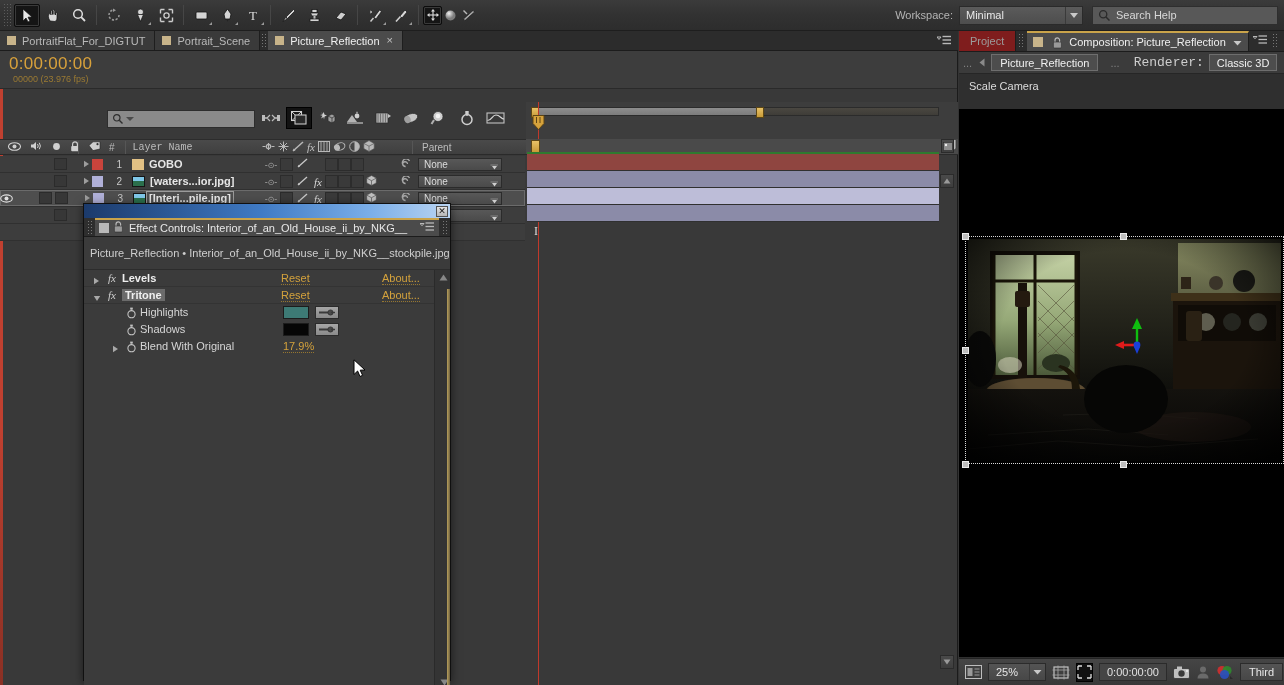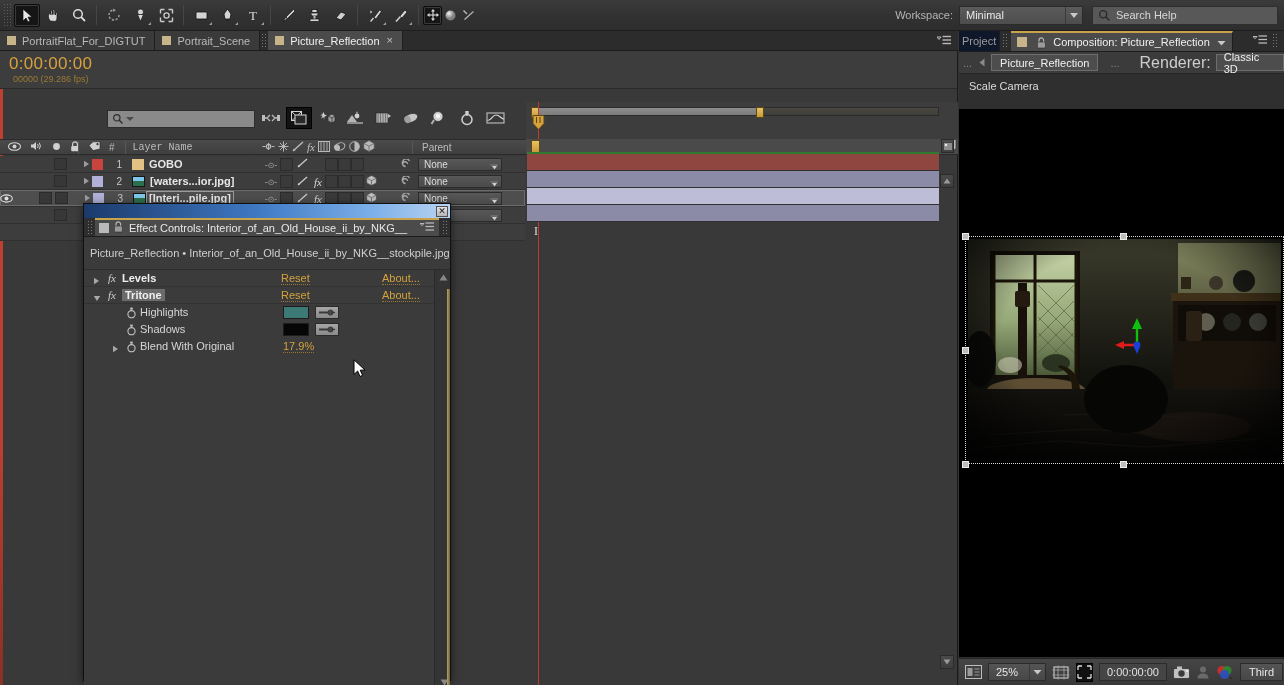"Project" .r-tab { background: #0f172a -> #7f1d1d; padding: 0 3px -> 0 11px }
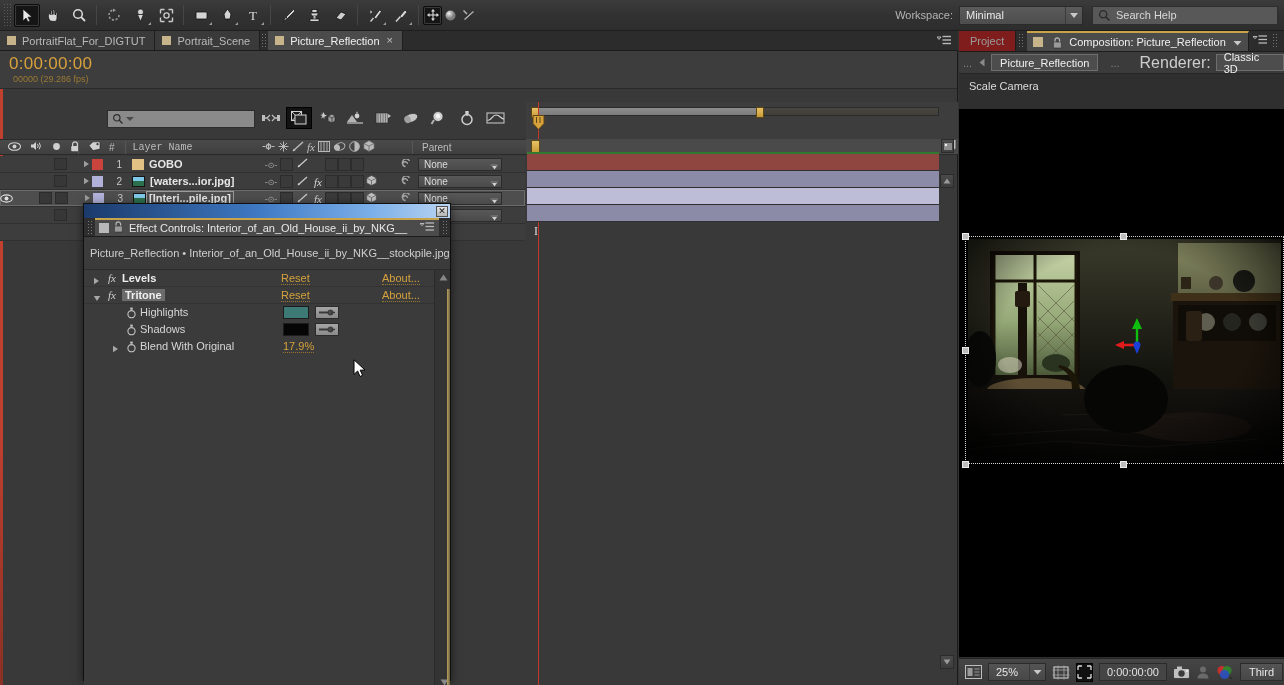"Renderer:" .r-renderer-lbl { font-family: none -> Liberation Mono, monospace; font-size: 16px -> 13px; margin-left: 16px -> 10px }
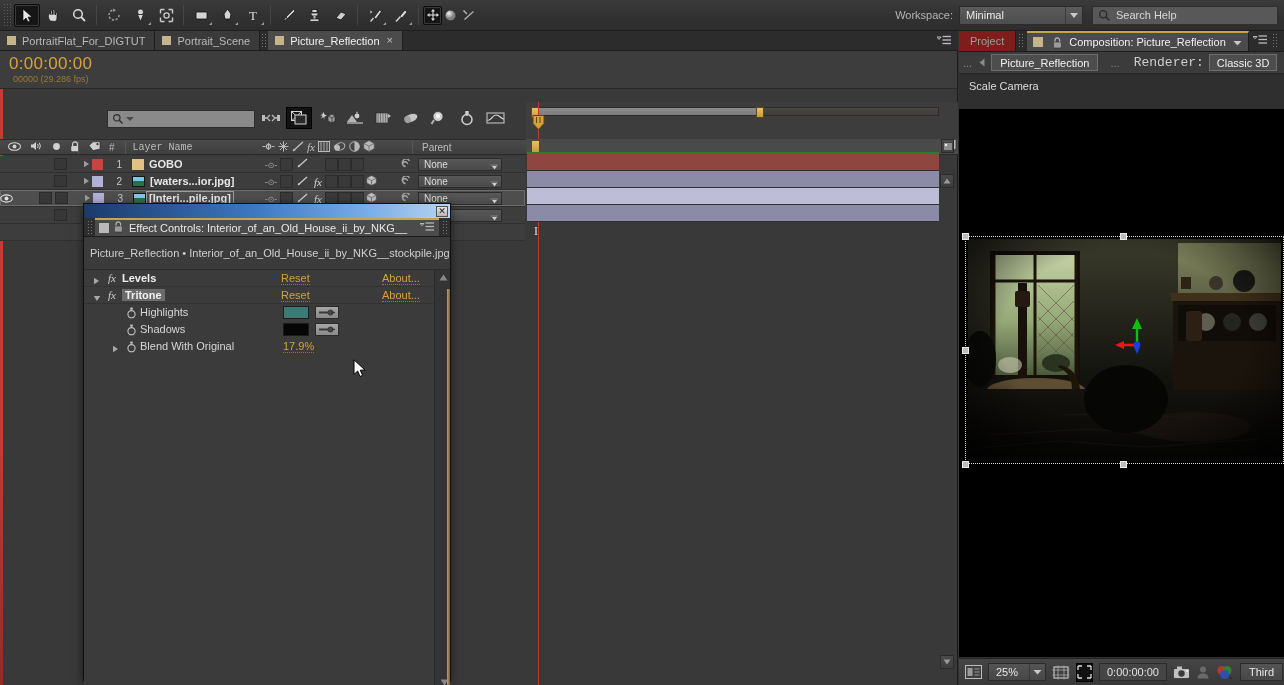"00000 (29.286 fps)" div.tc-sub { text: 29.286 -> 23.976 }
